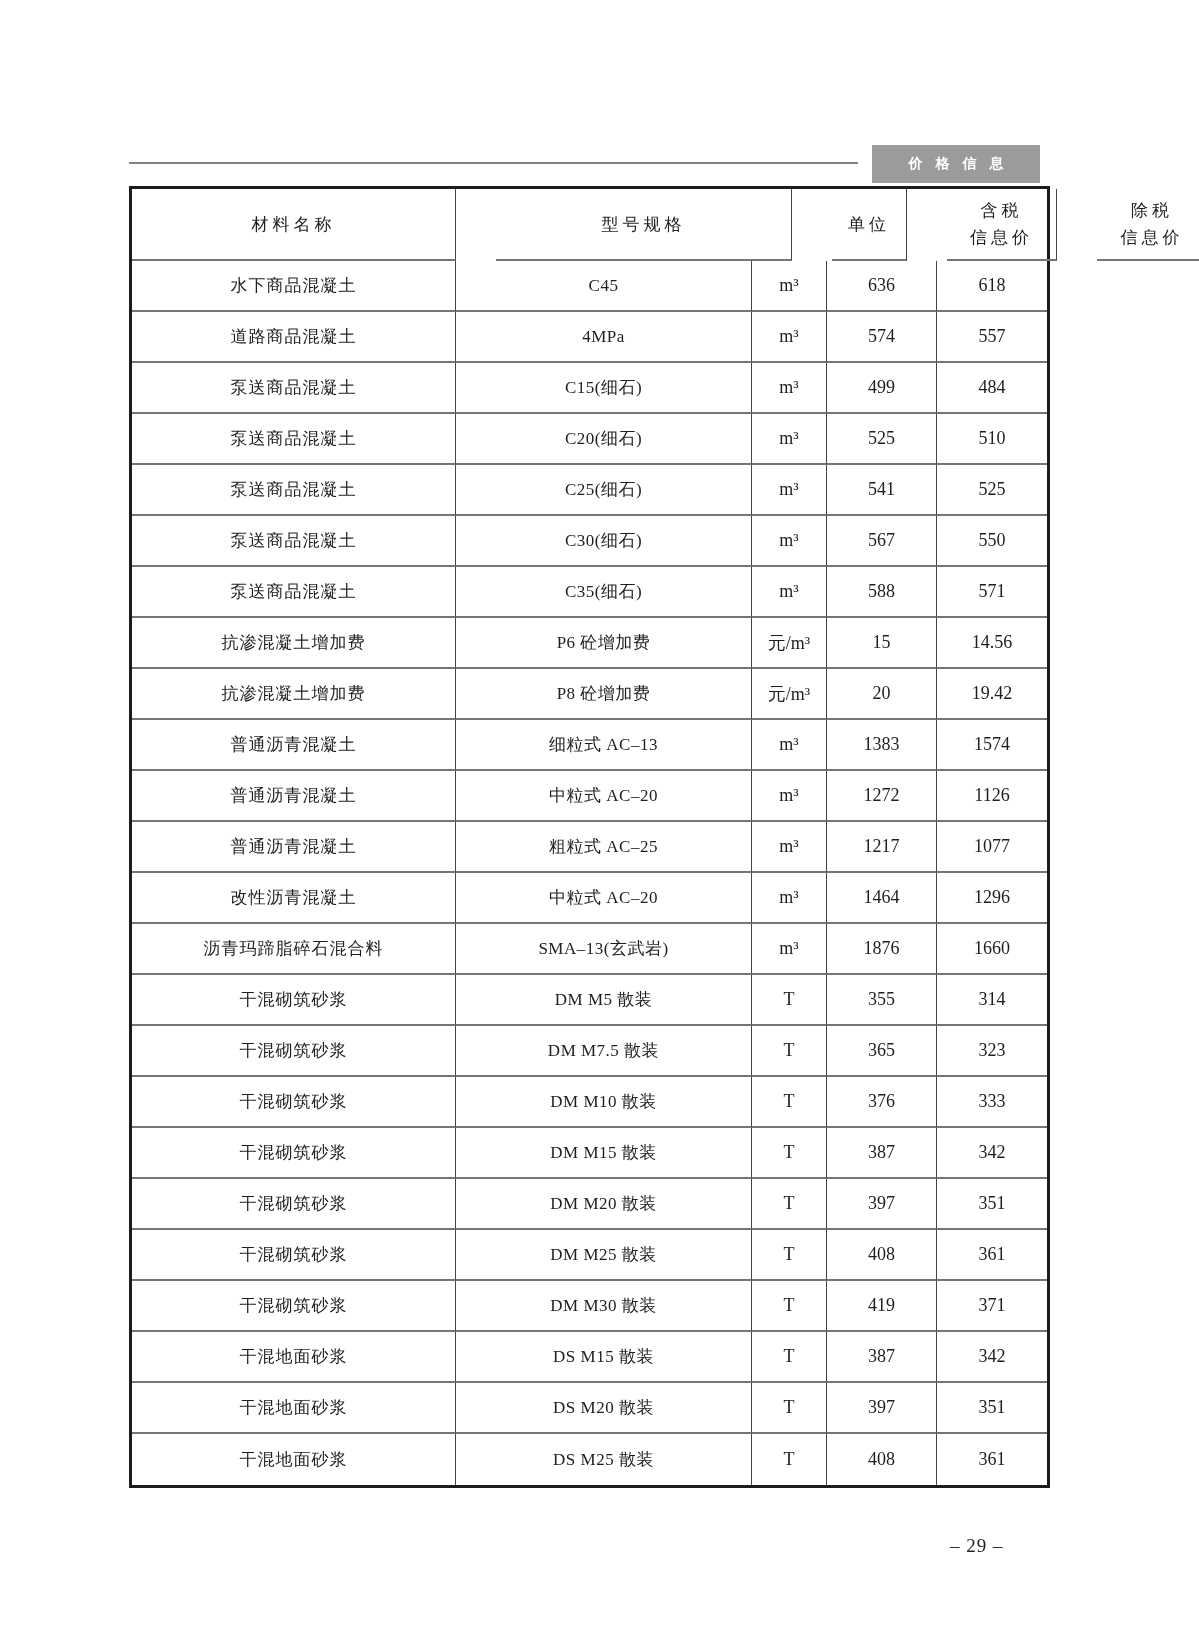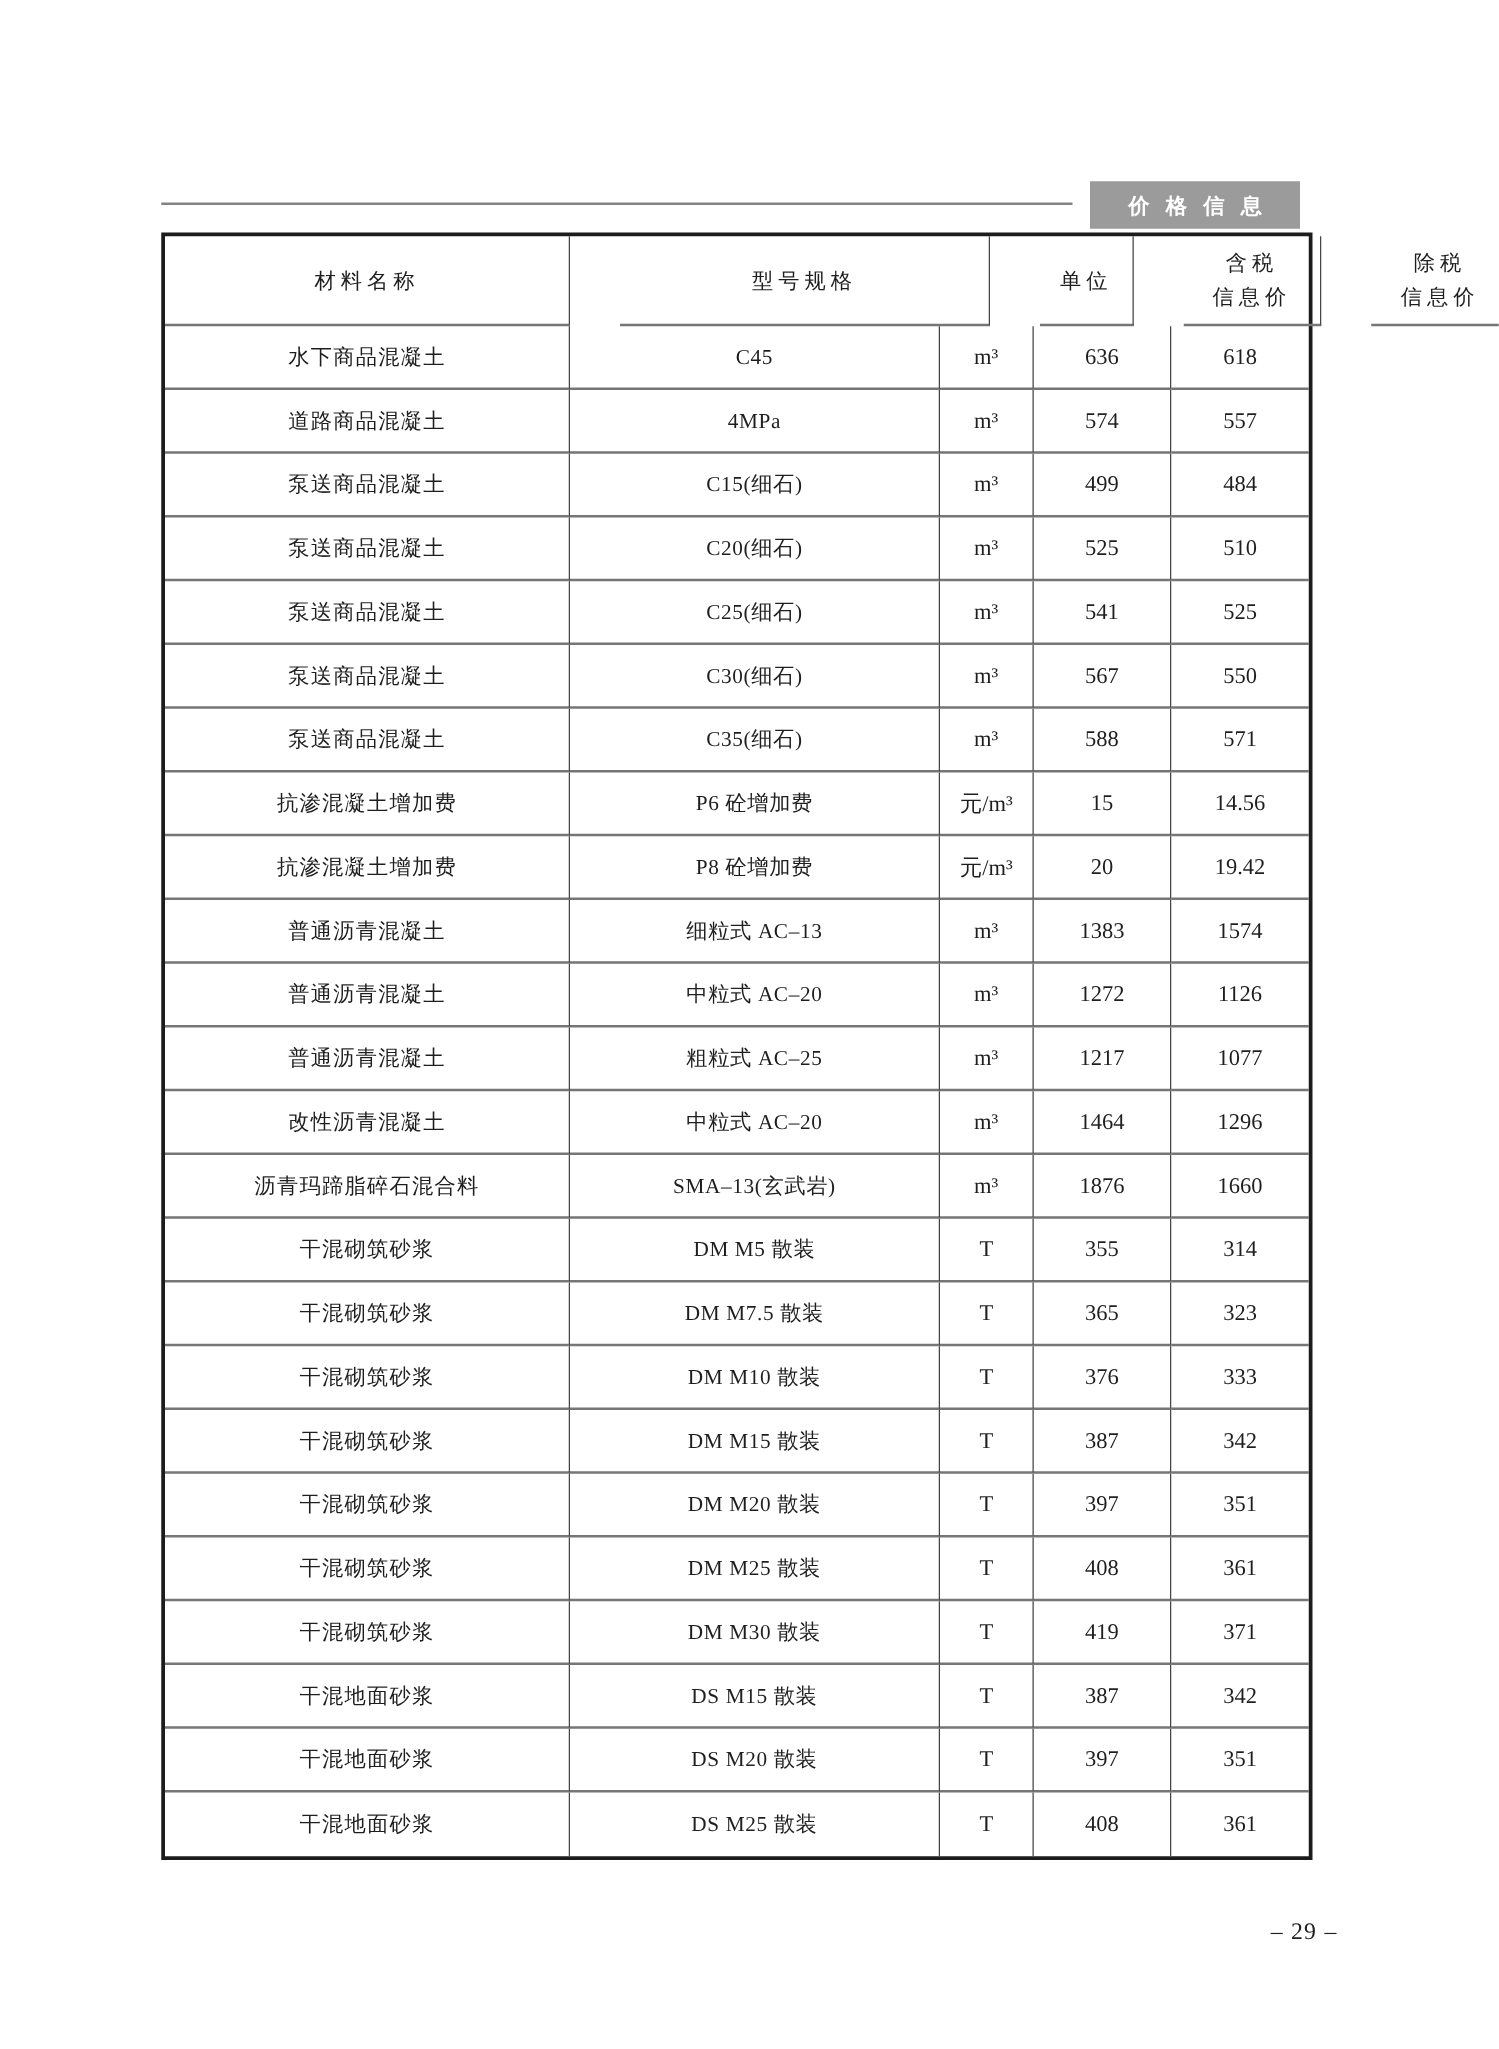"价格信息" .badge { font-size: 17px -> 14px }
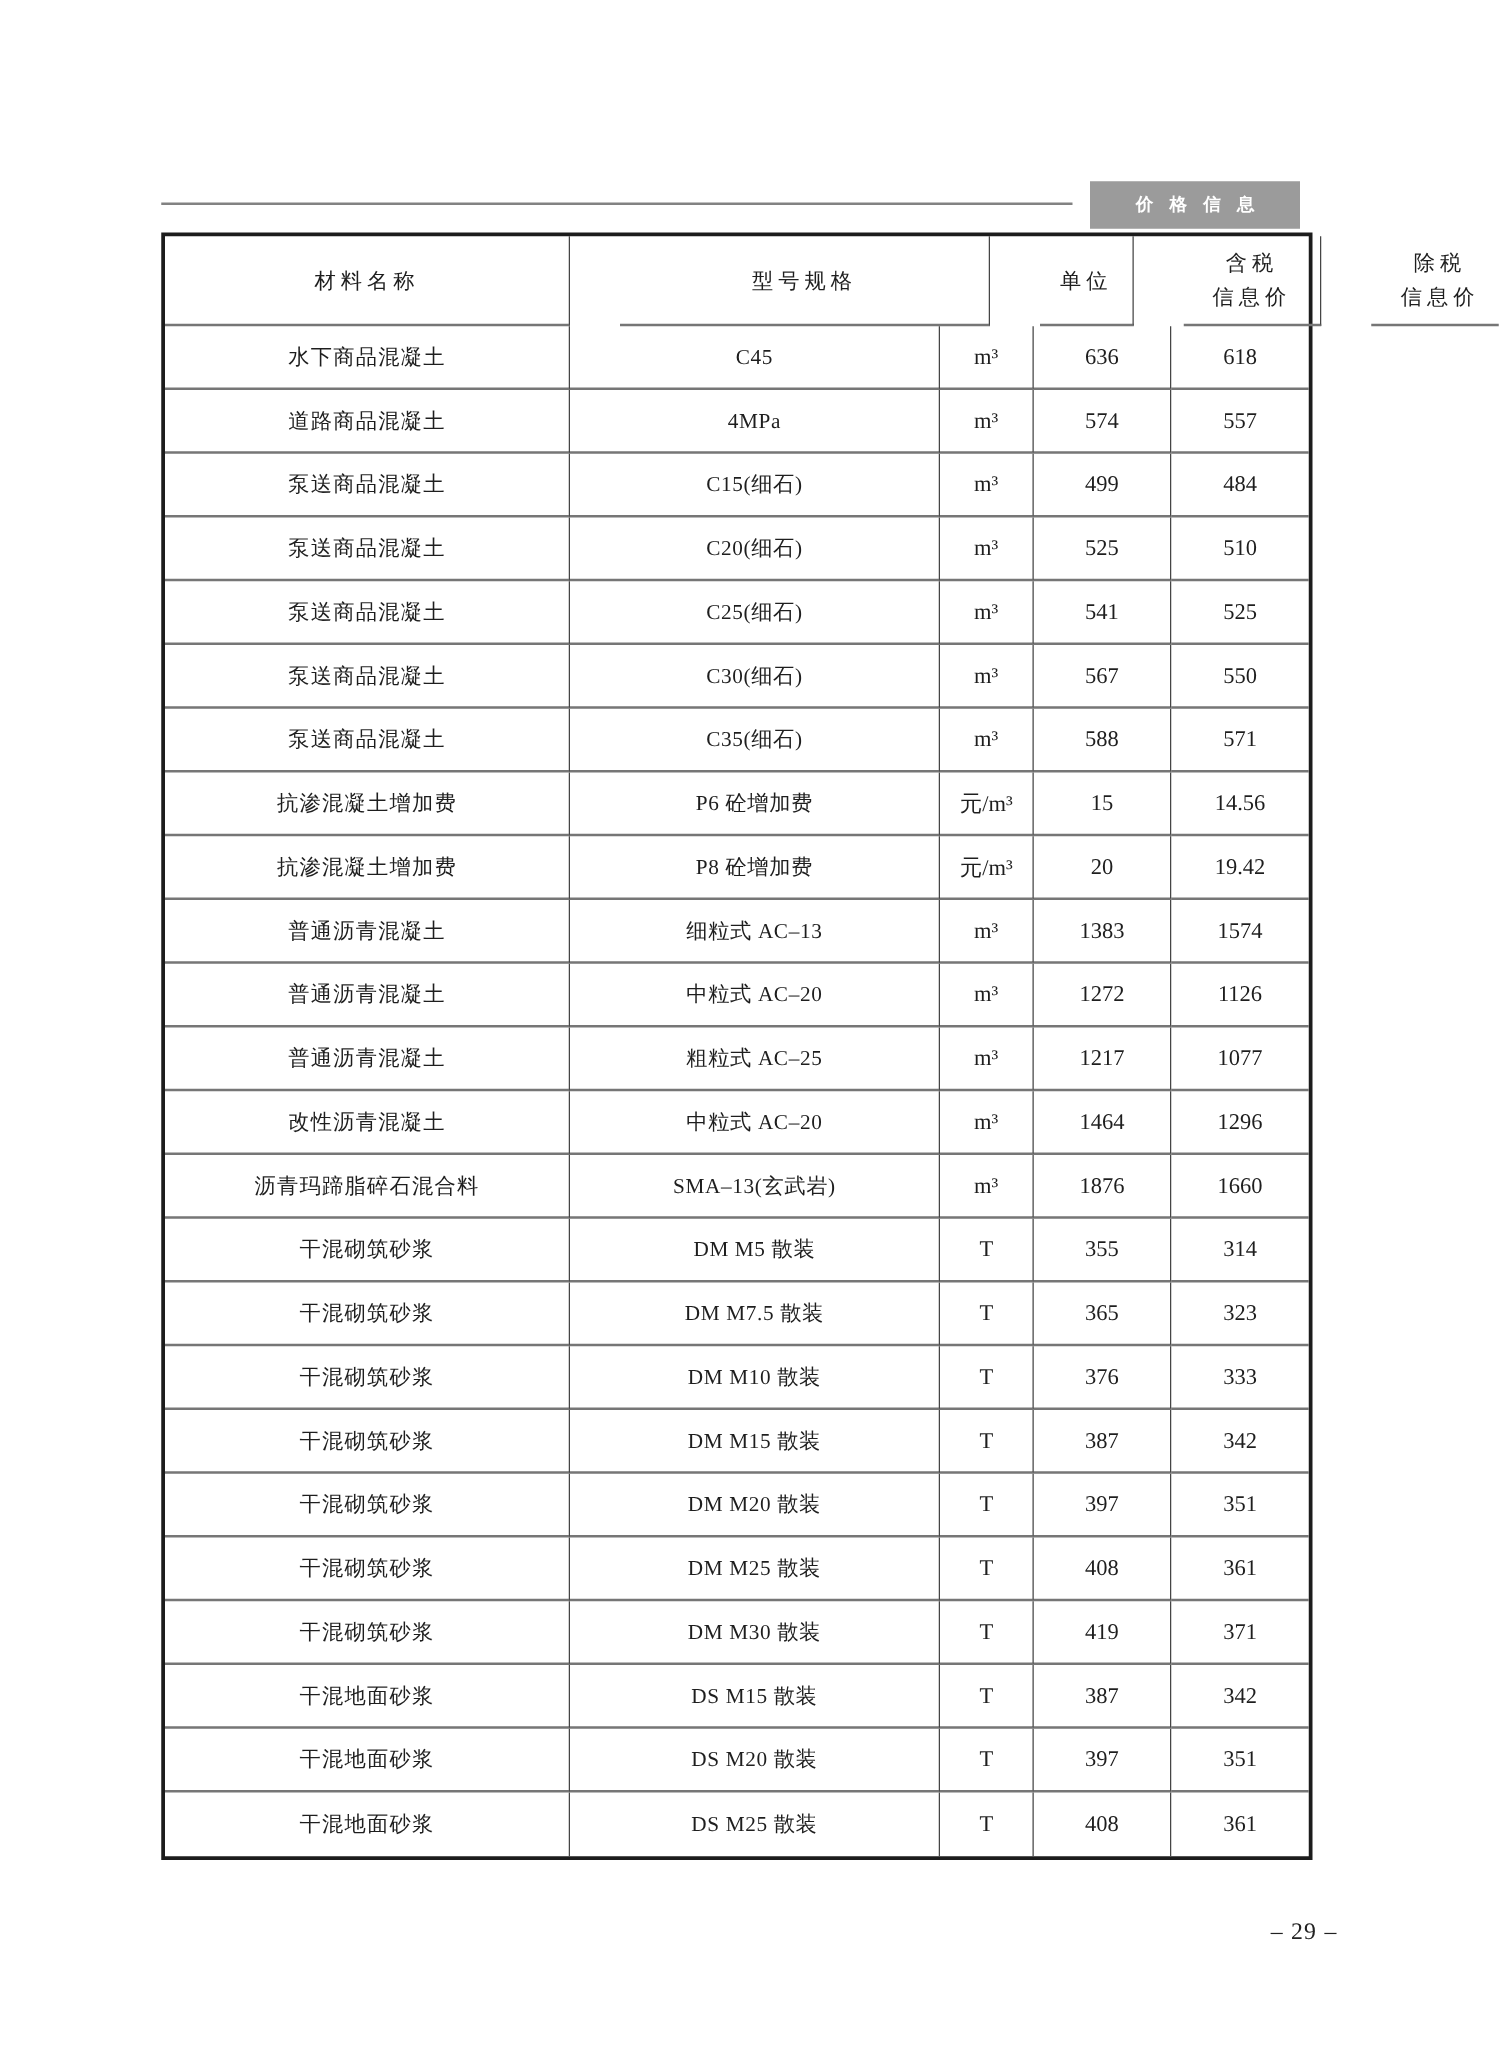"– 29 –" .page-number { text-align: right -> left }
